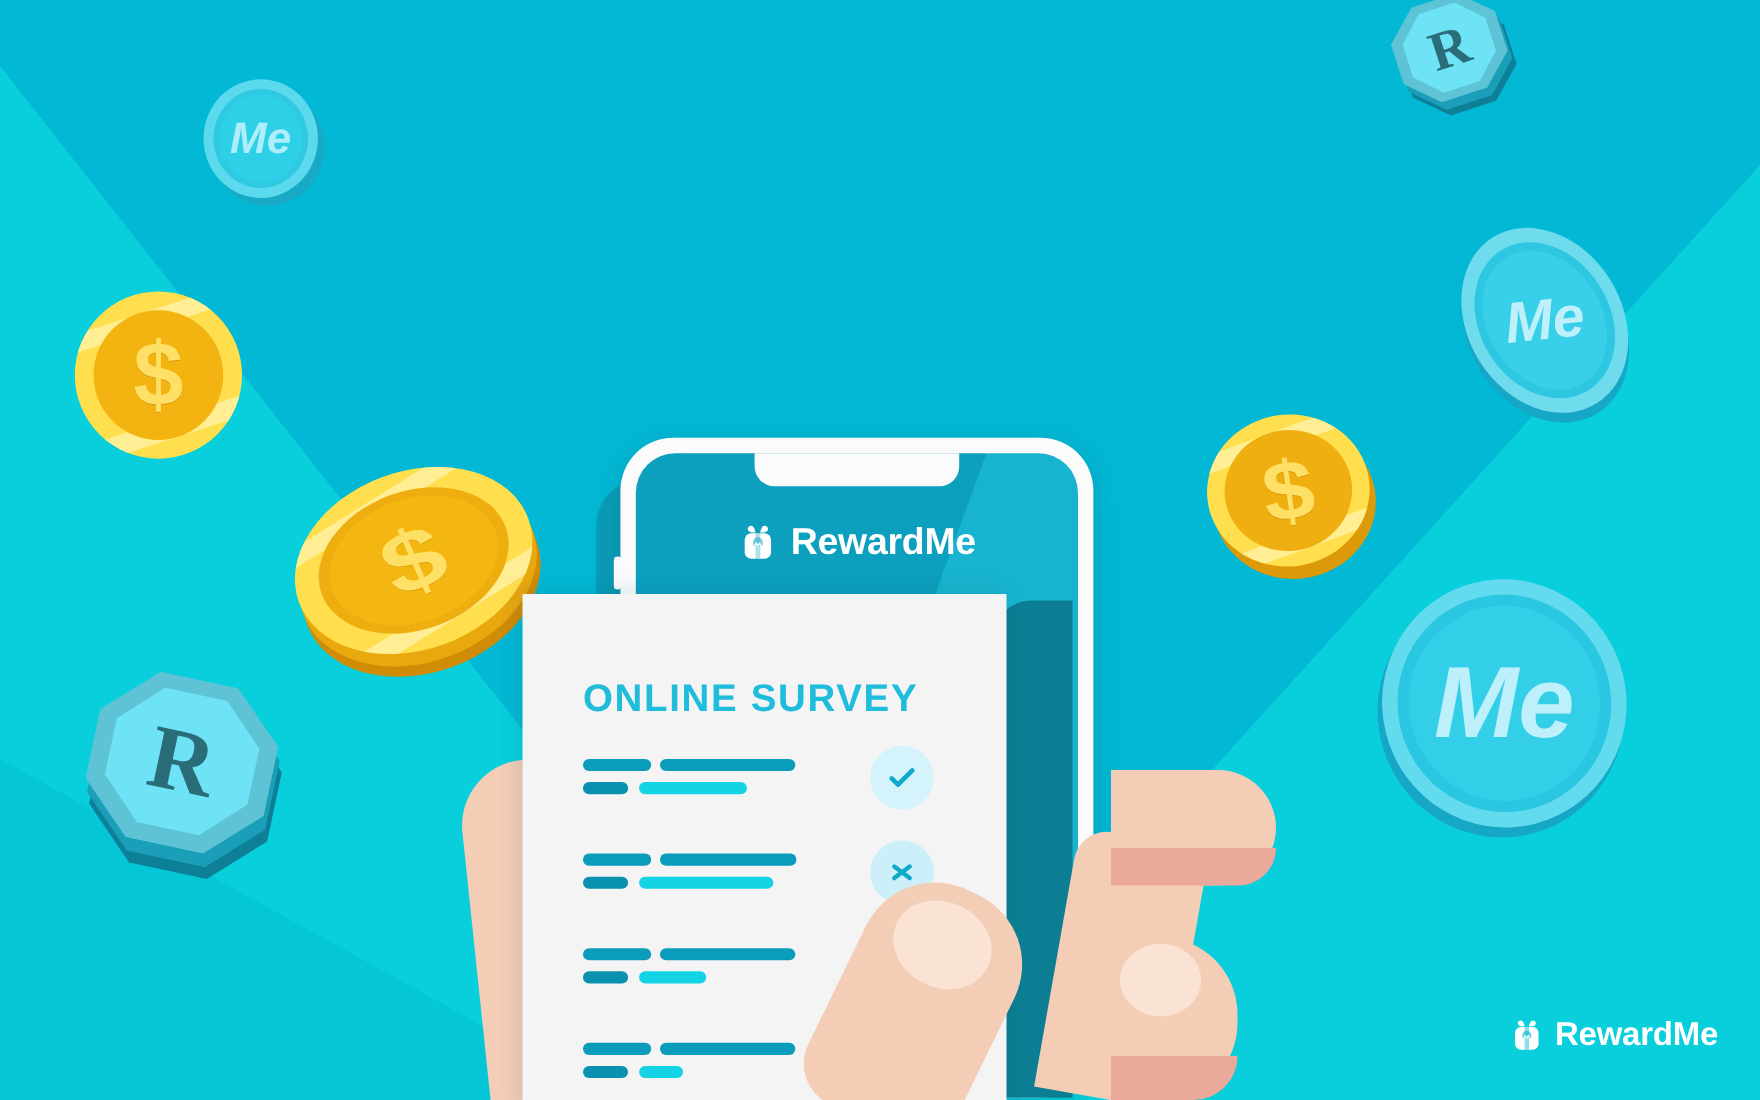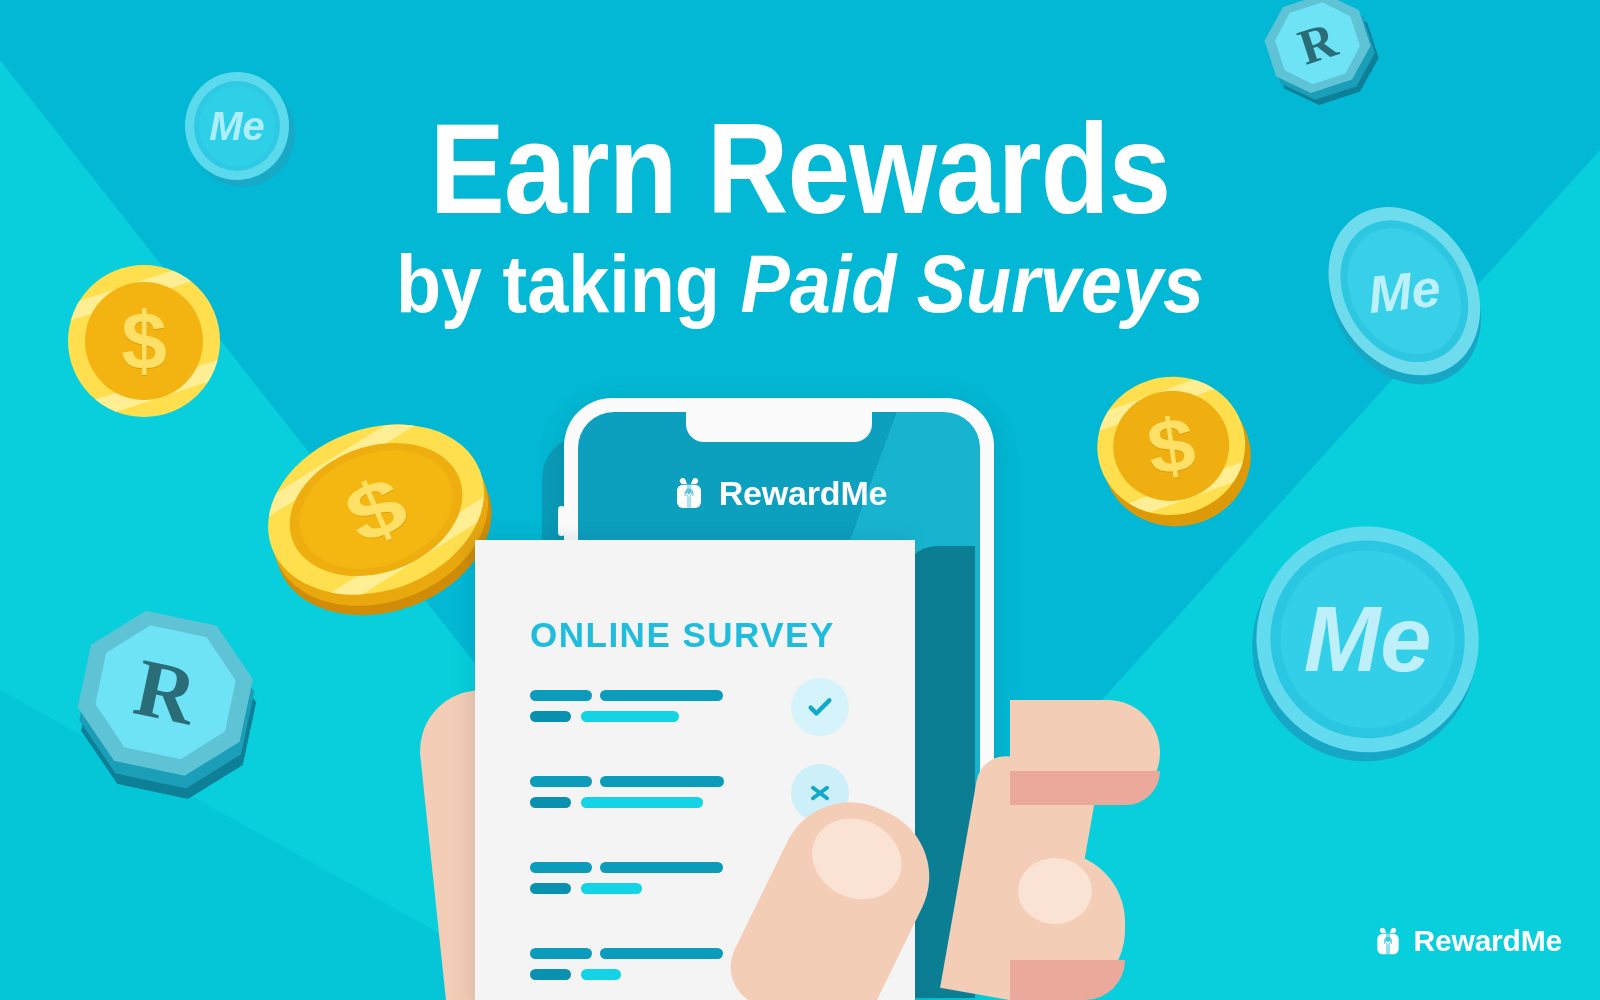"Earn Rewards" div.abs { html: <div> <div>Earn Rewards</div> <div><span>by taking </span><span>Paid Surveys</span></div> </div> -> none }
